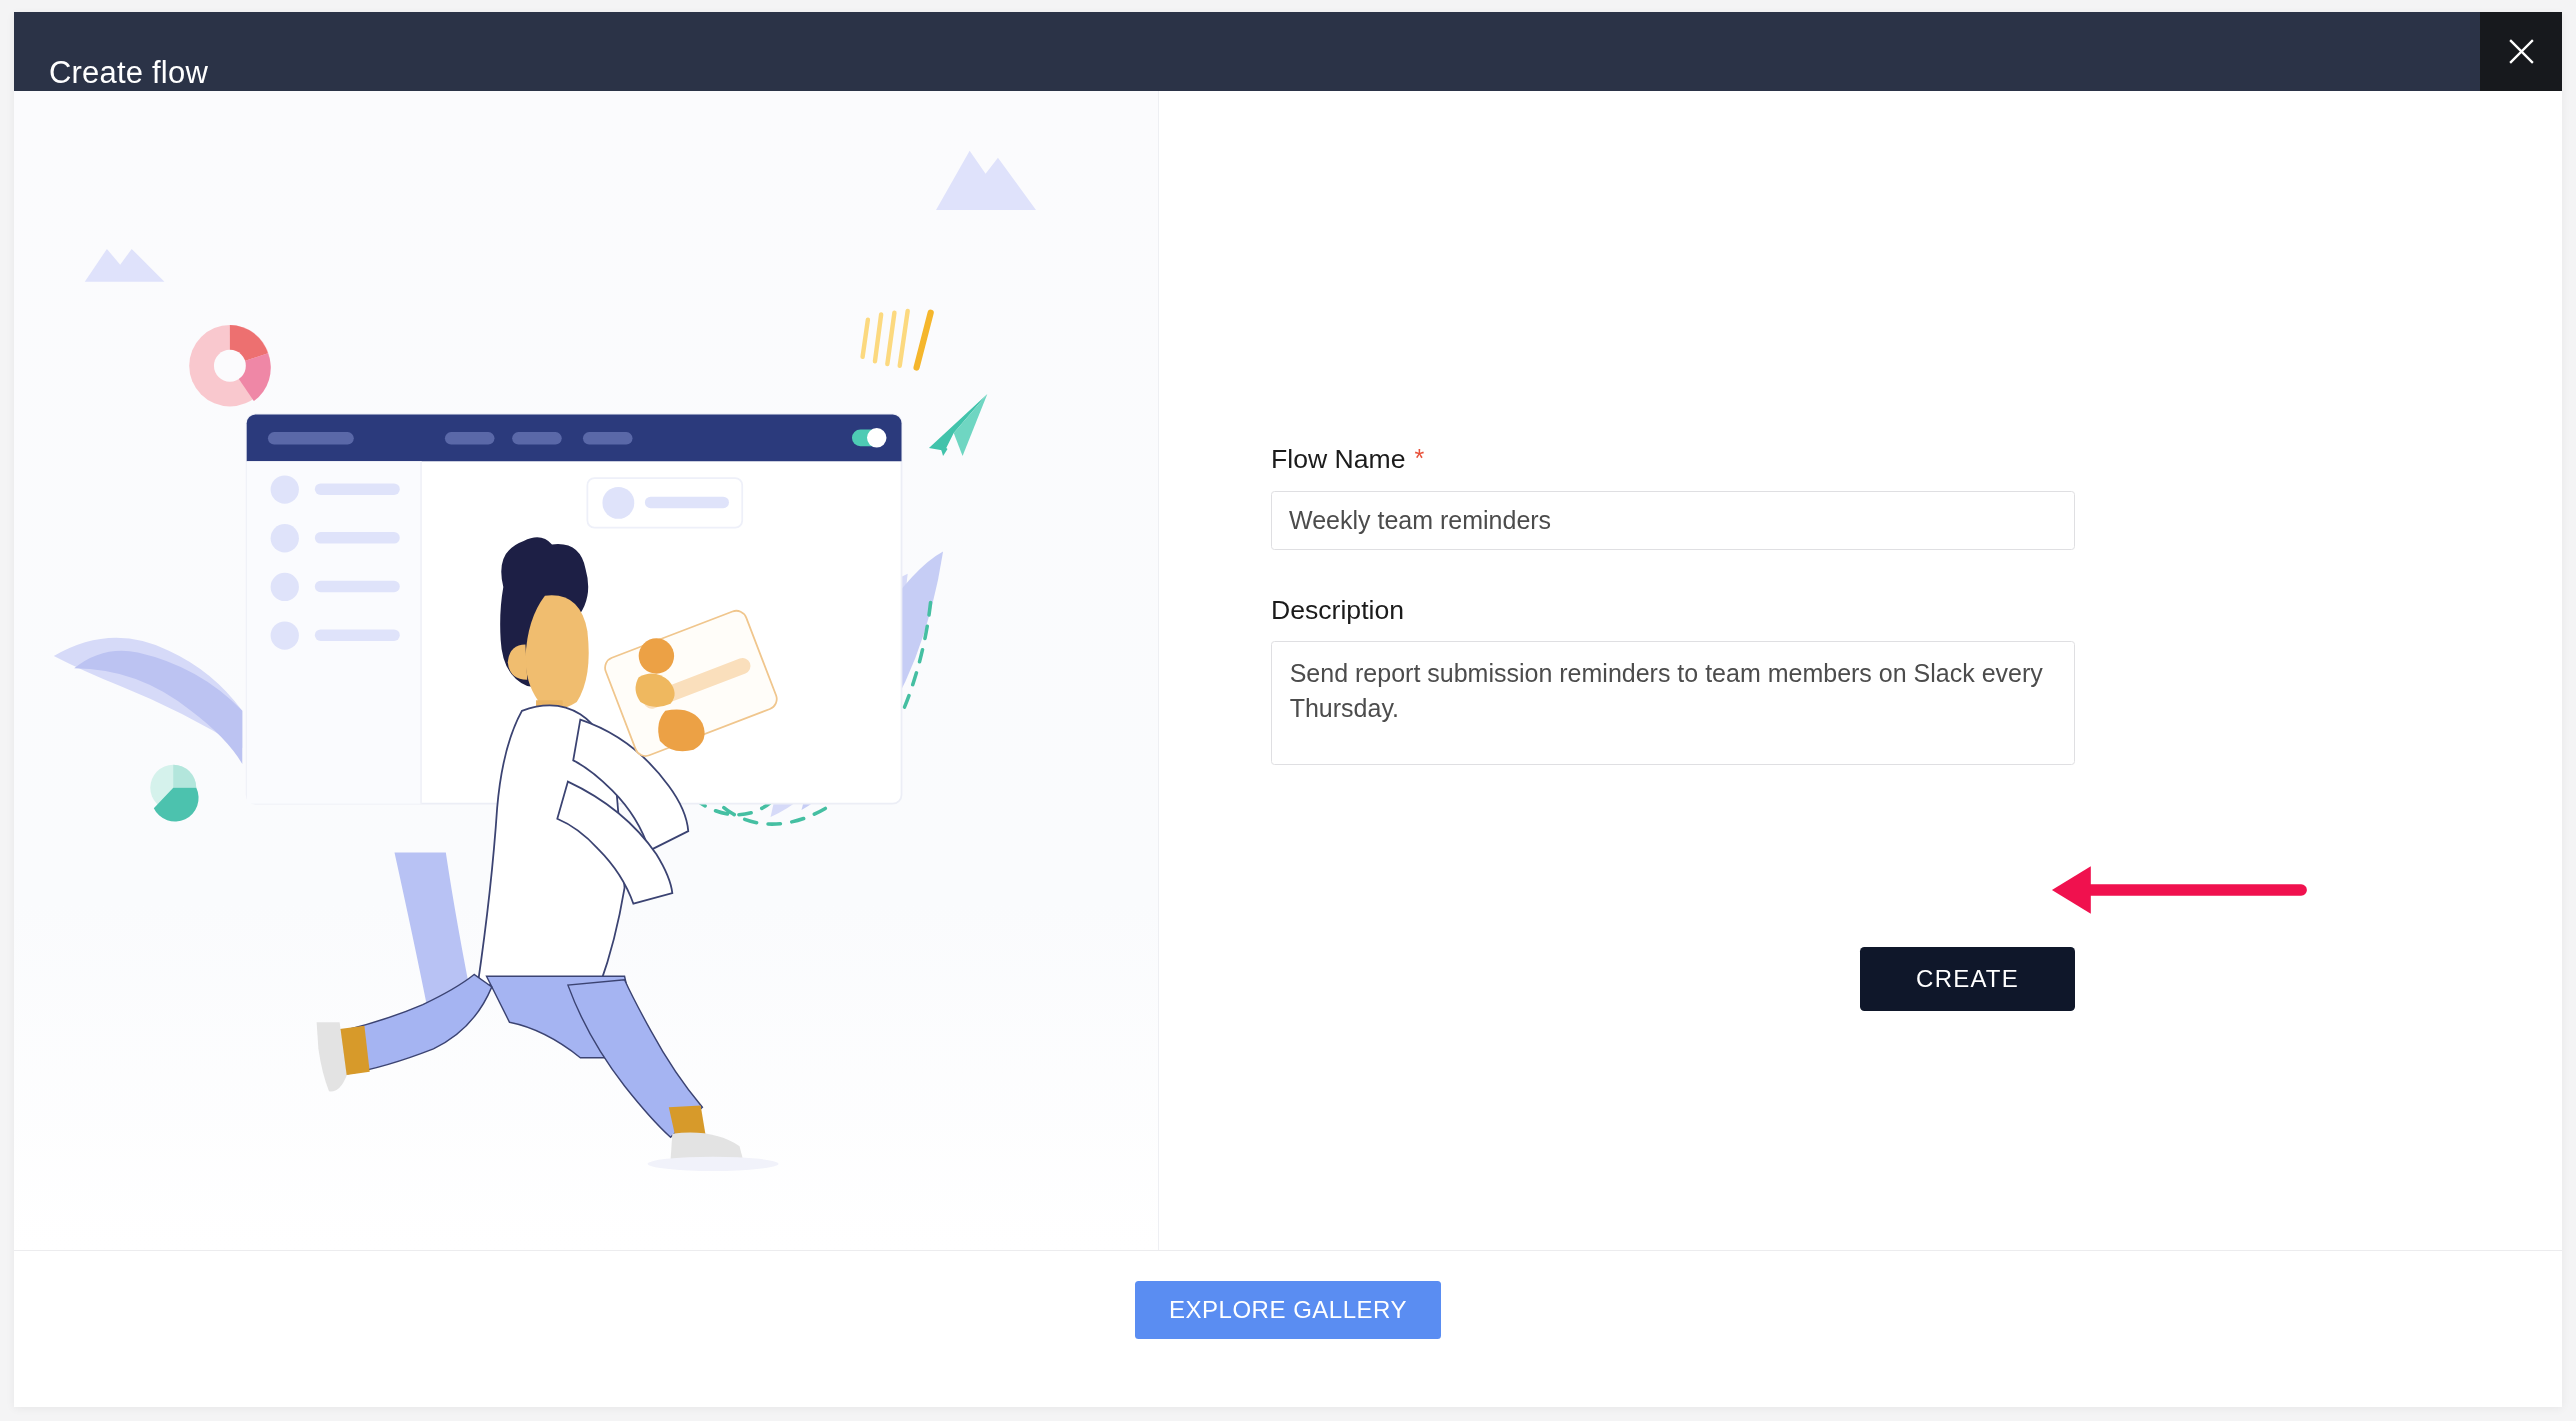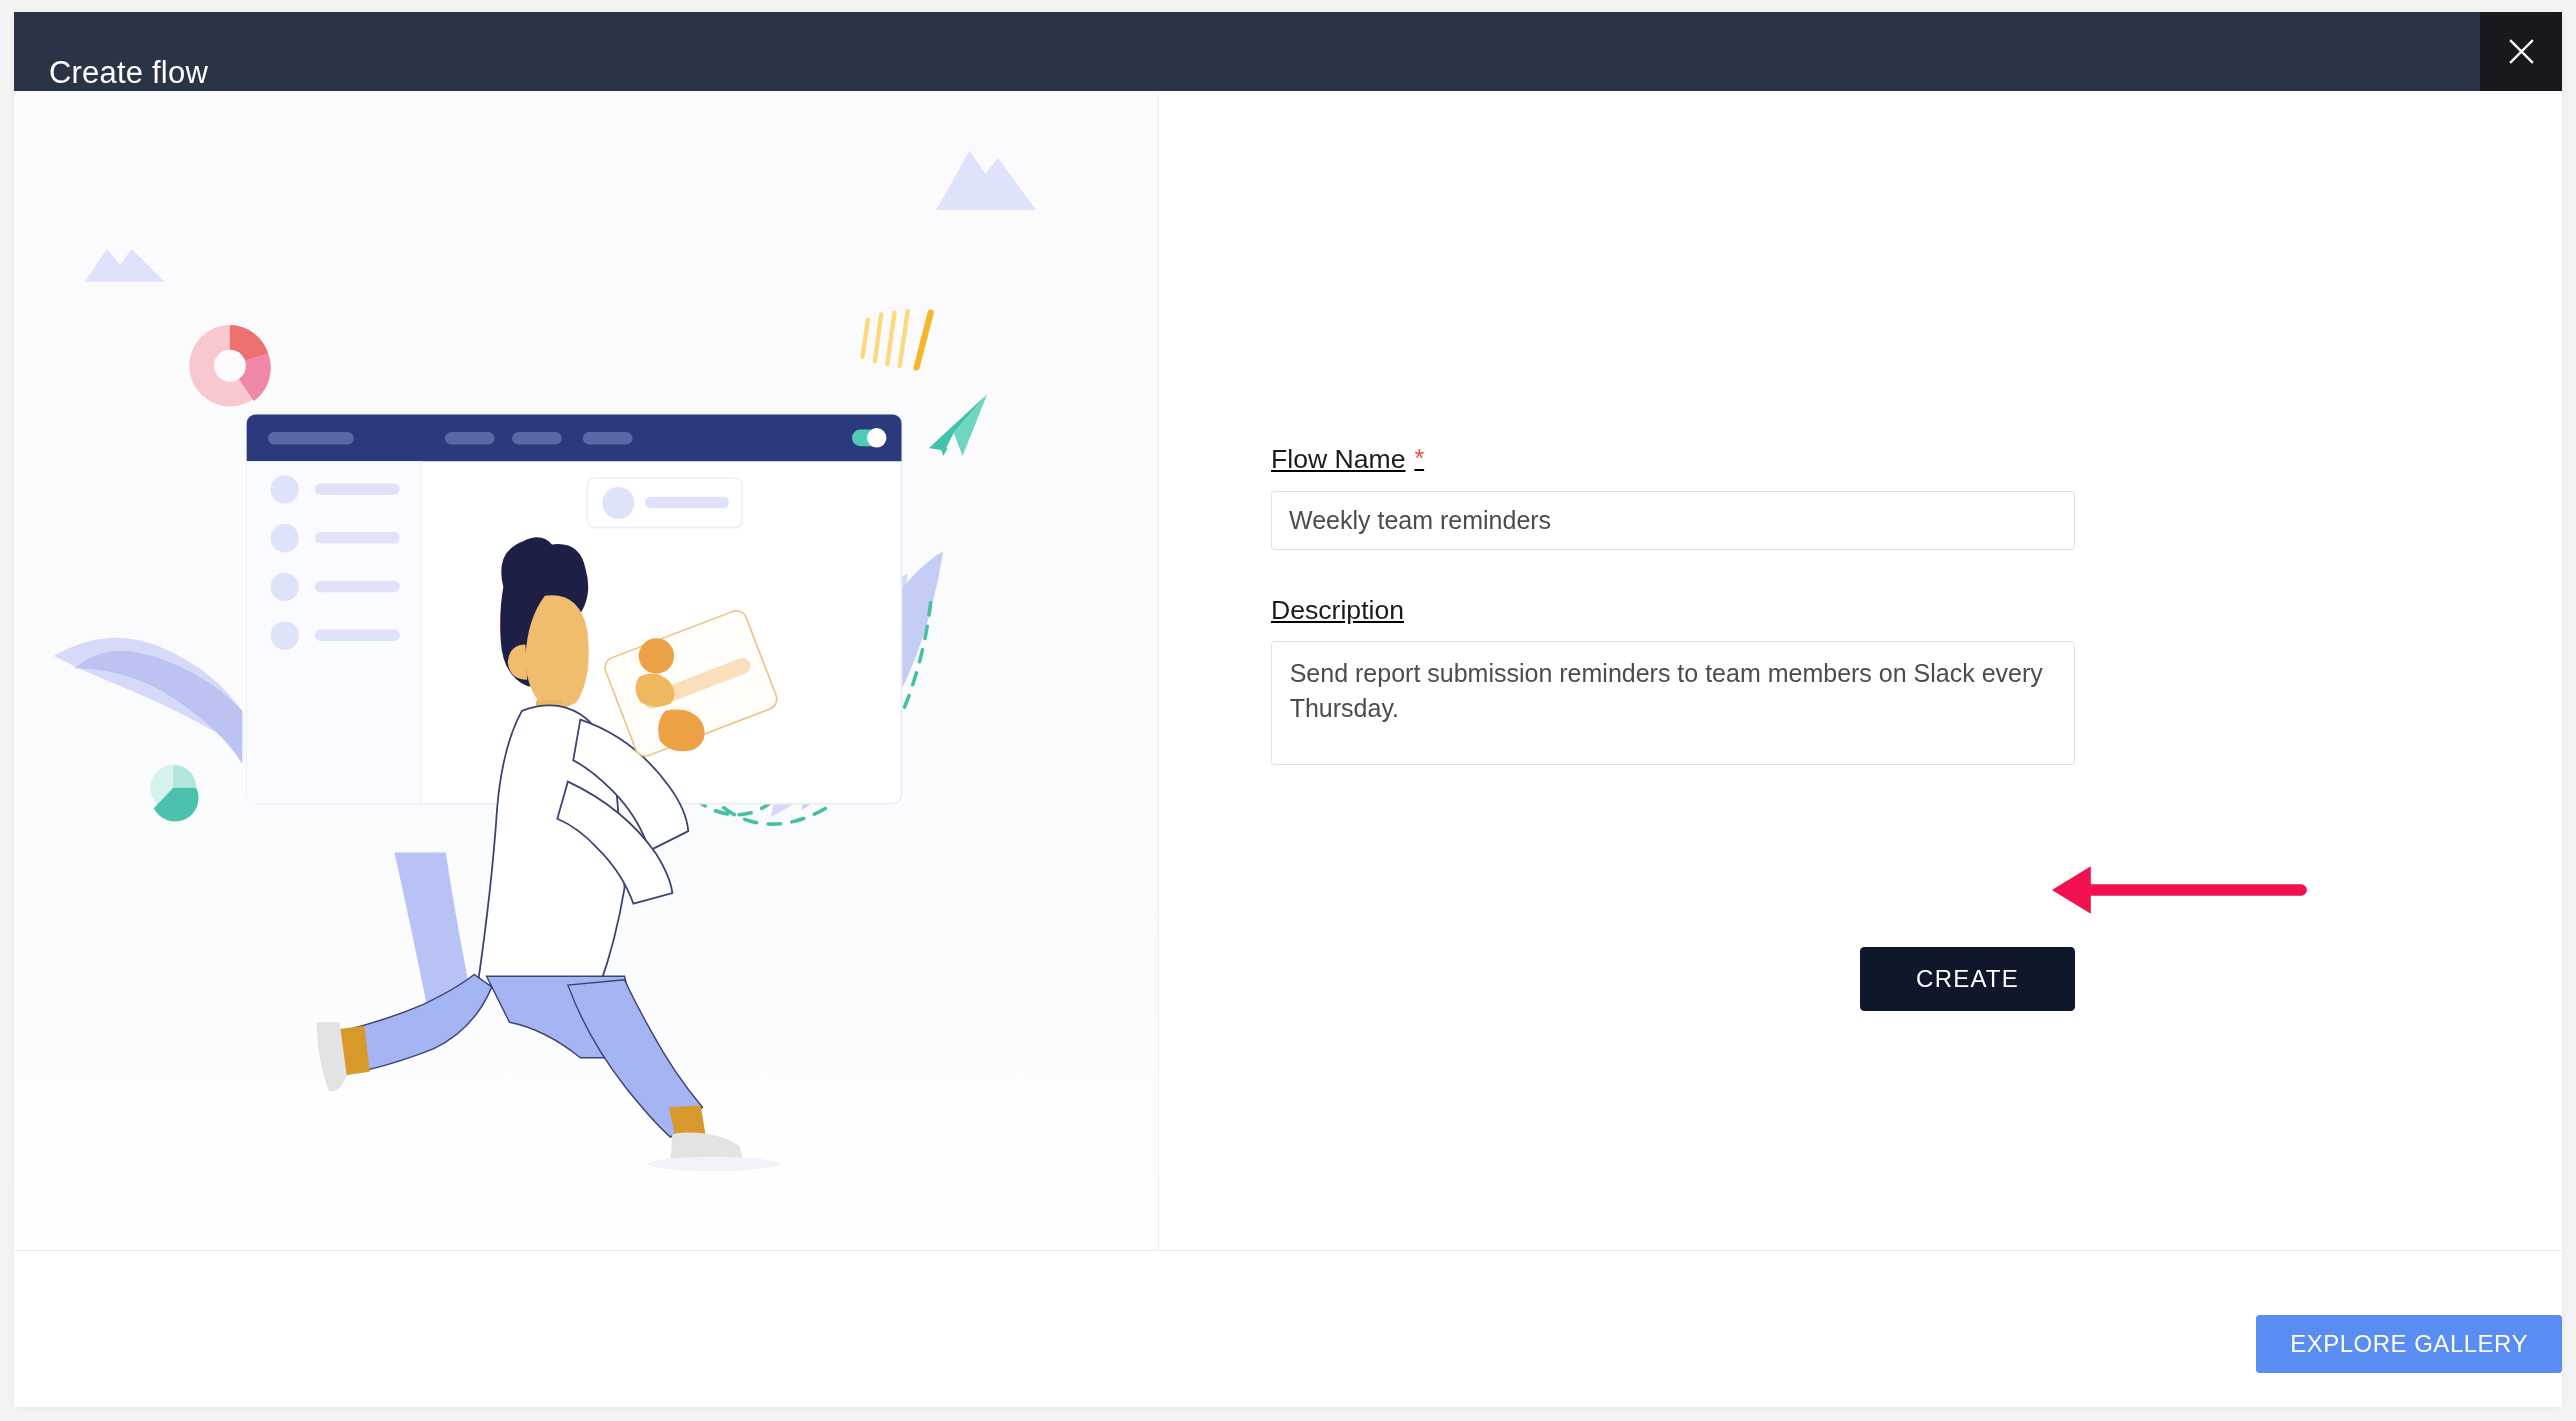"Flow Name" .field { text-decoration: underline -> none }
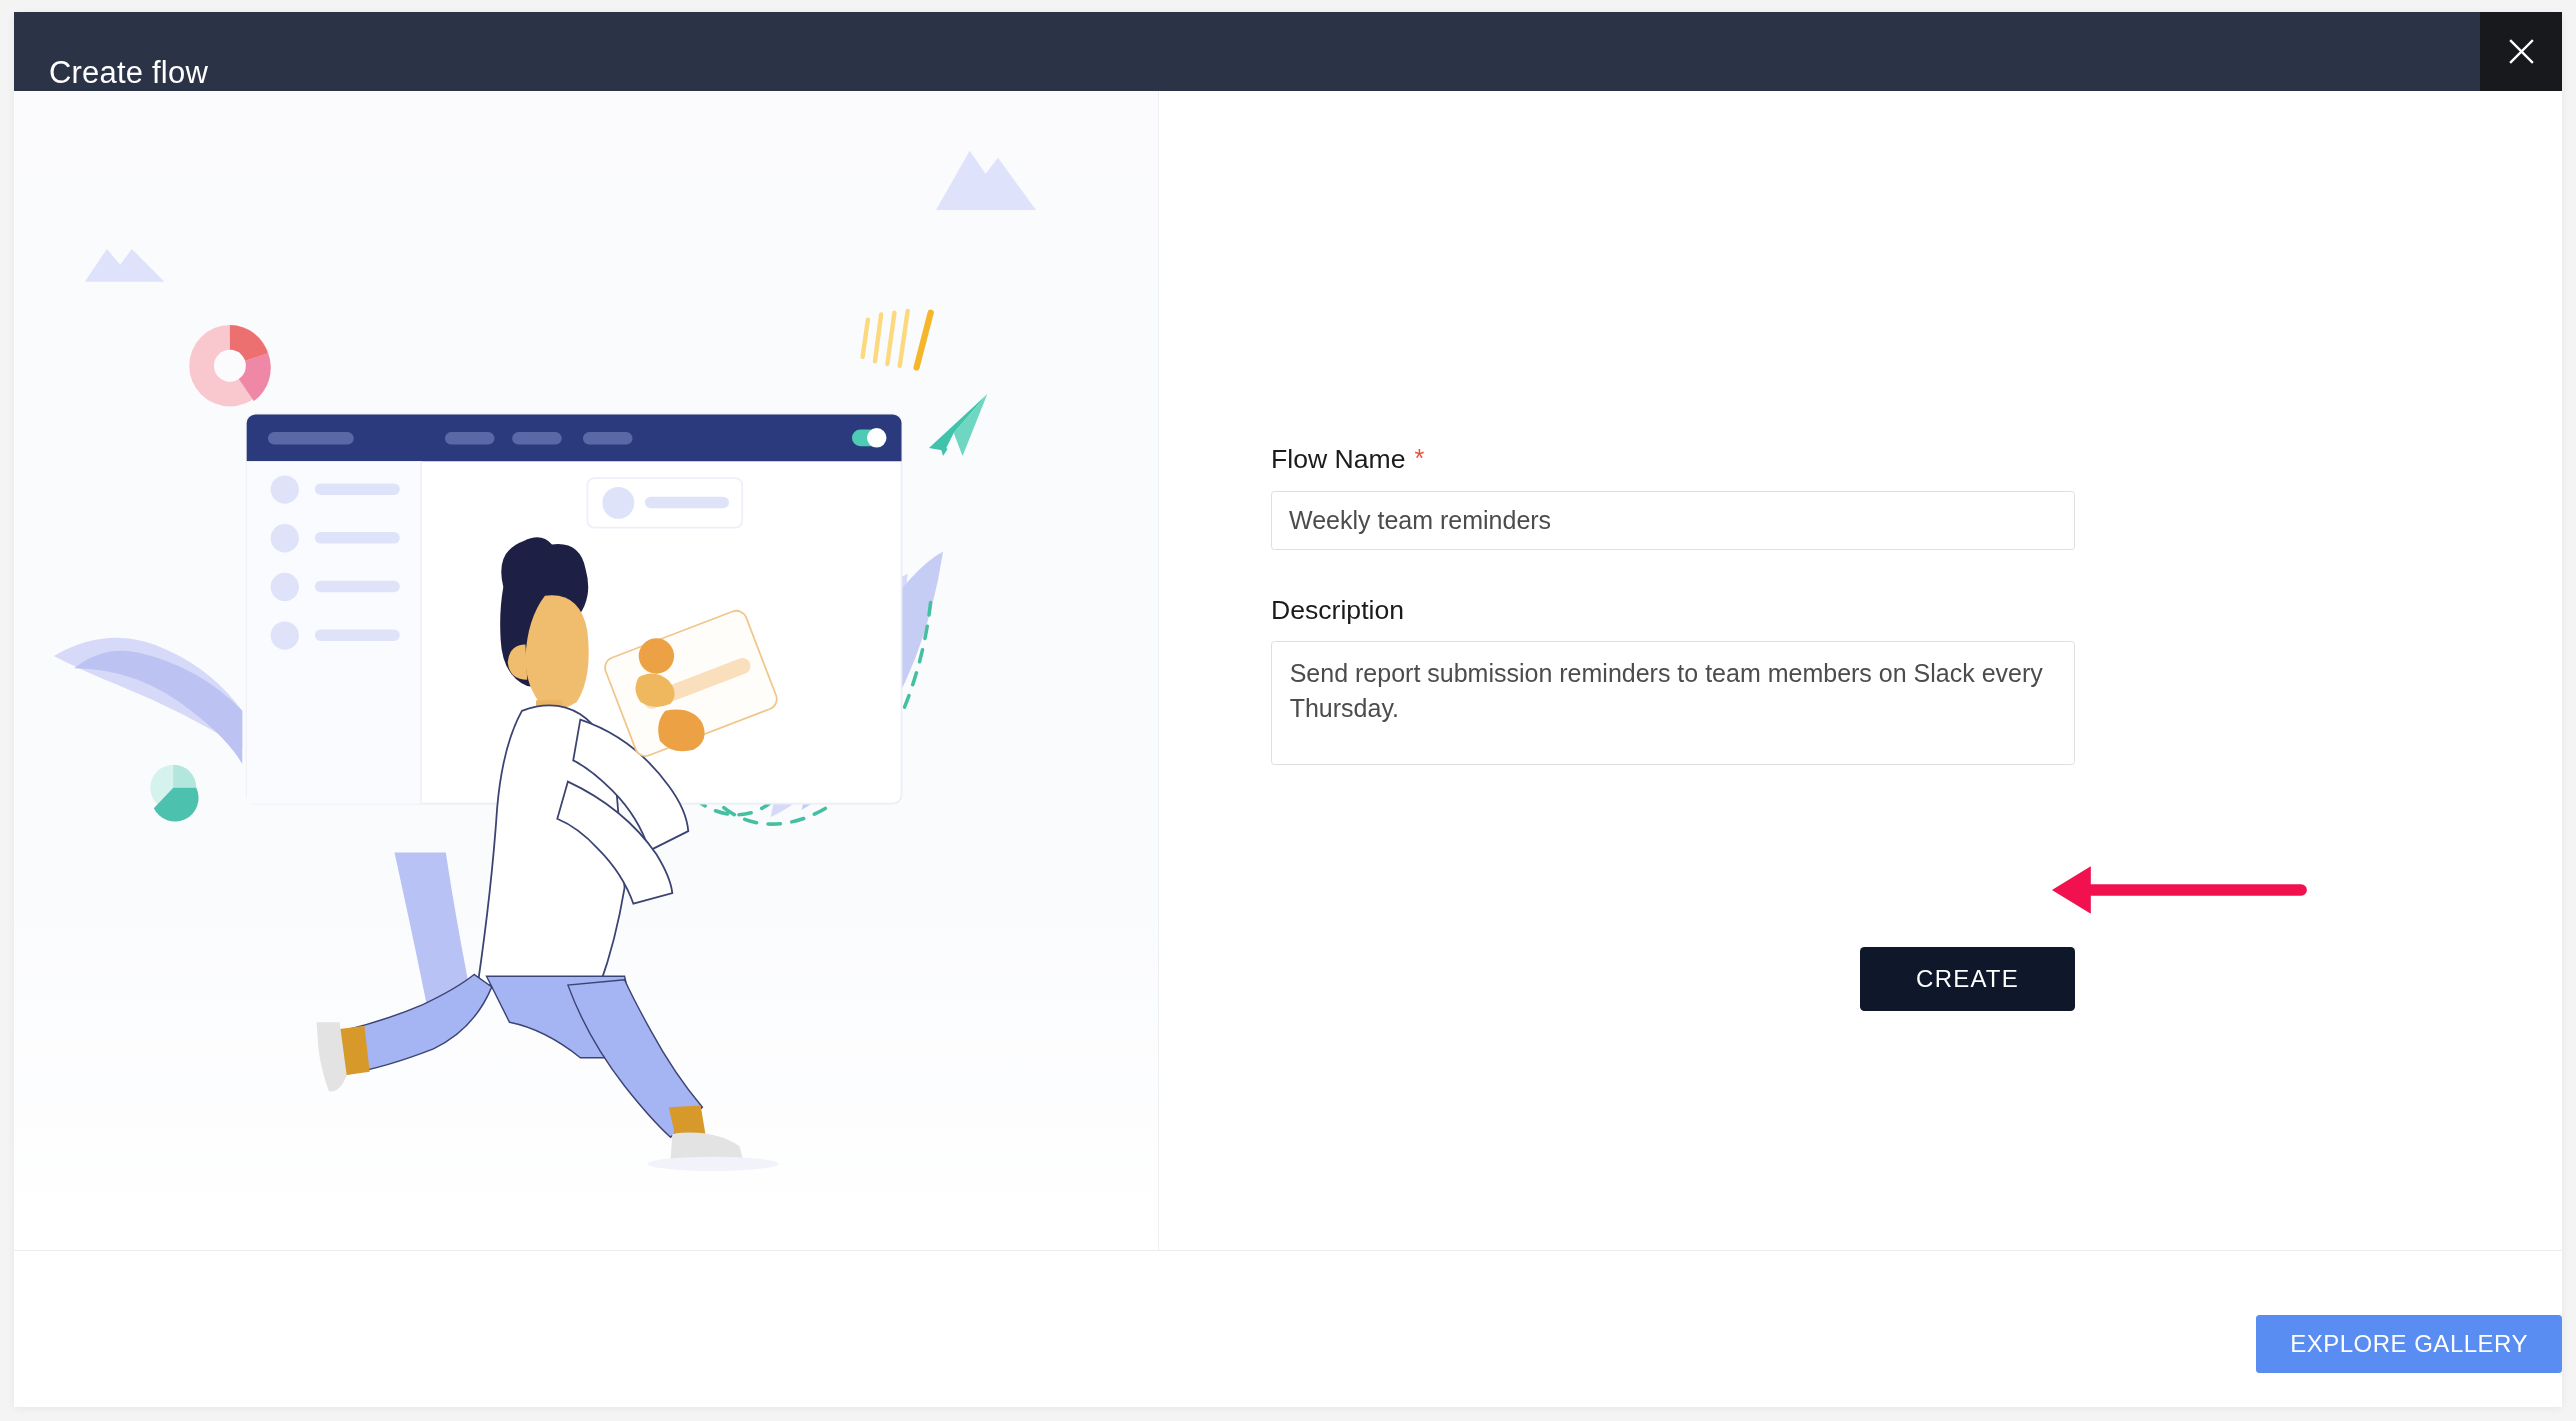"EXPLORE GALLERY" .footer { flex-direction: none -> column; justify-content: flex-end -> flex-start }
